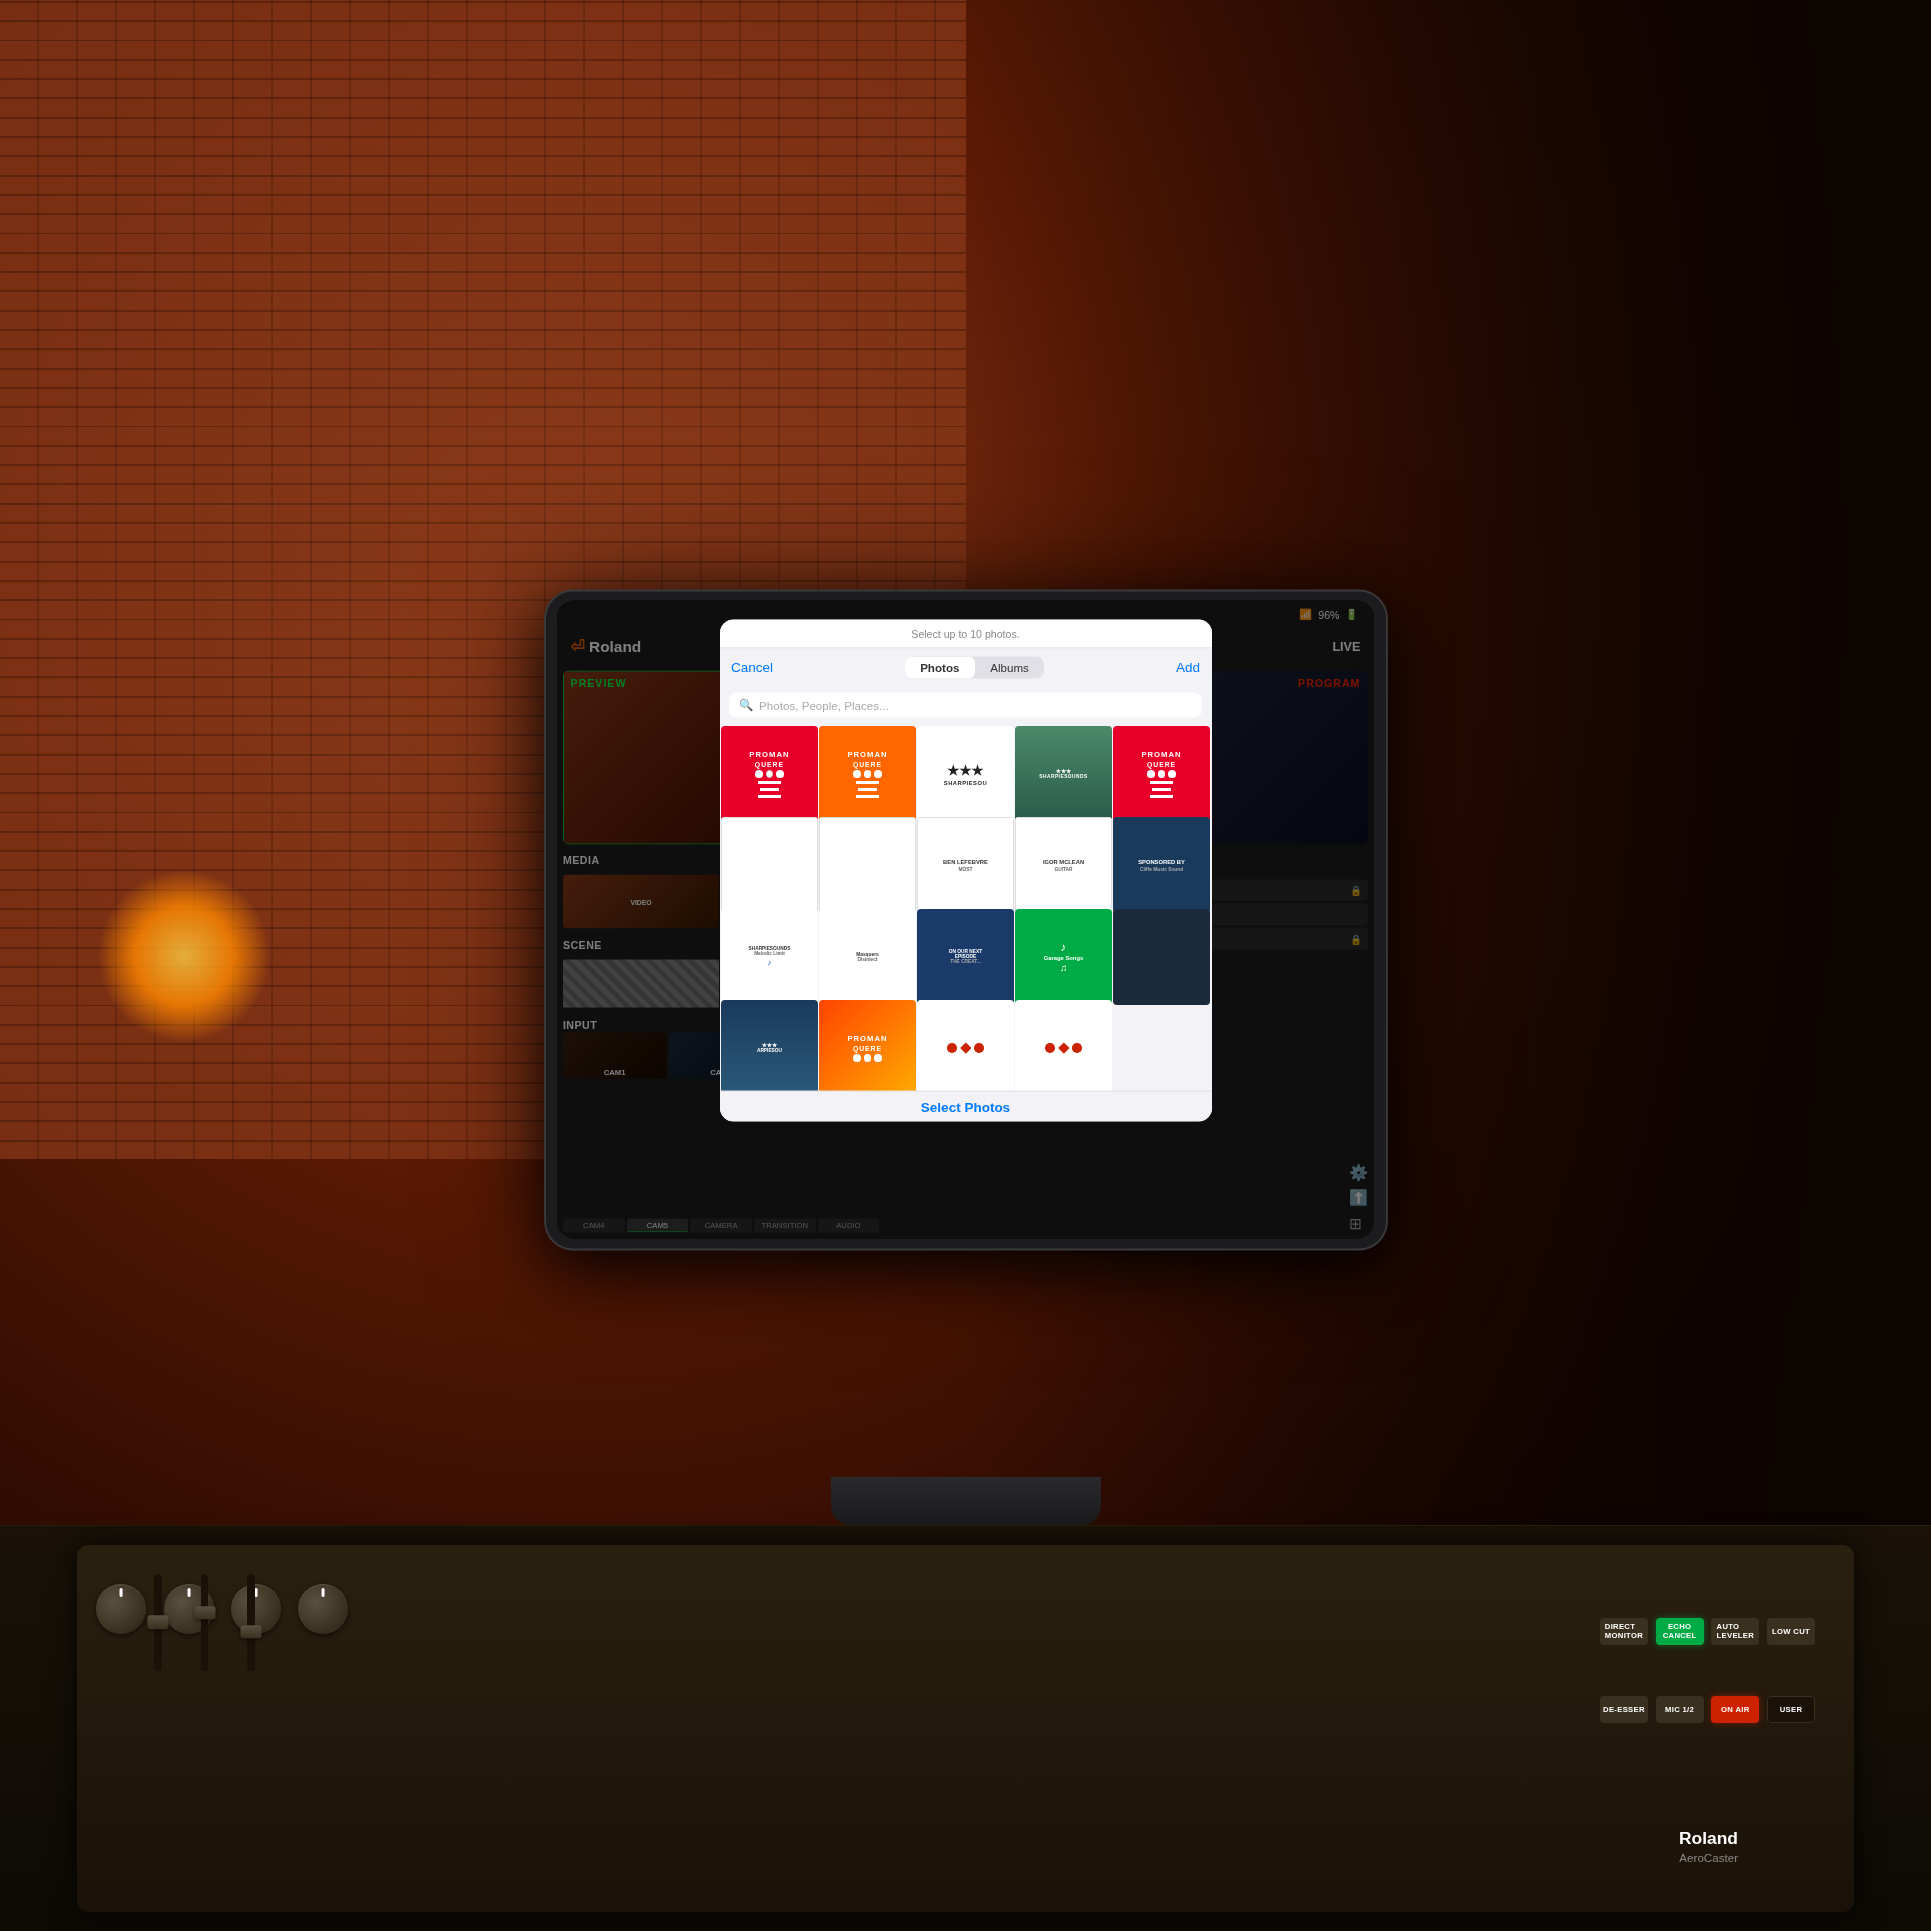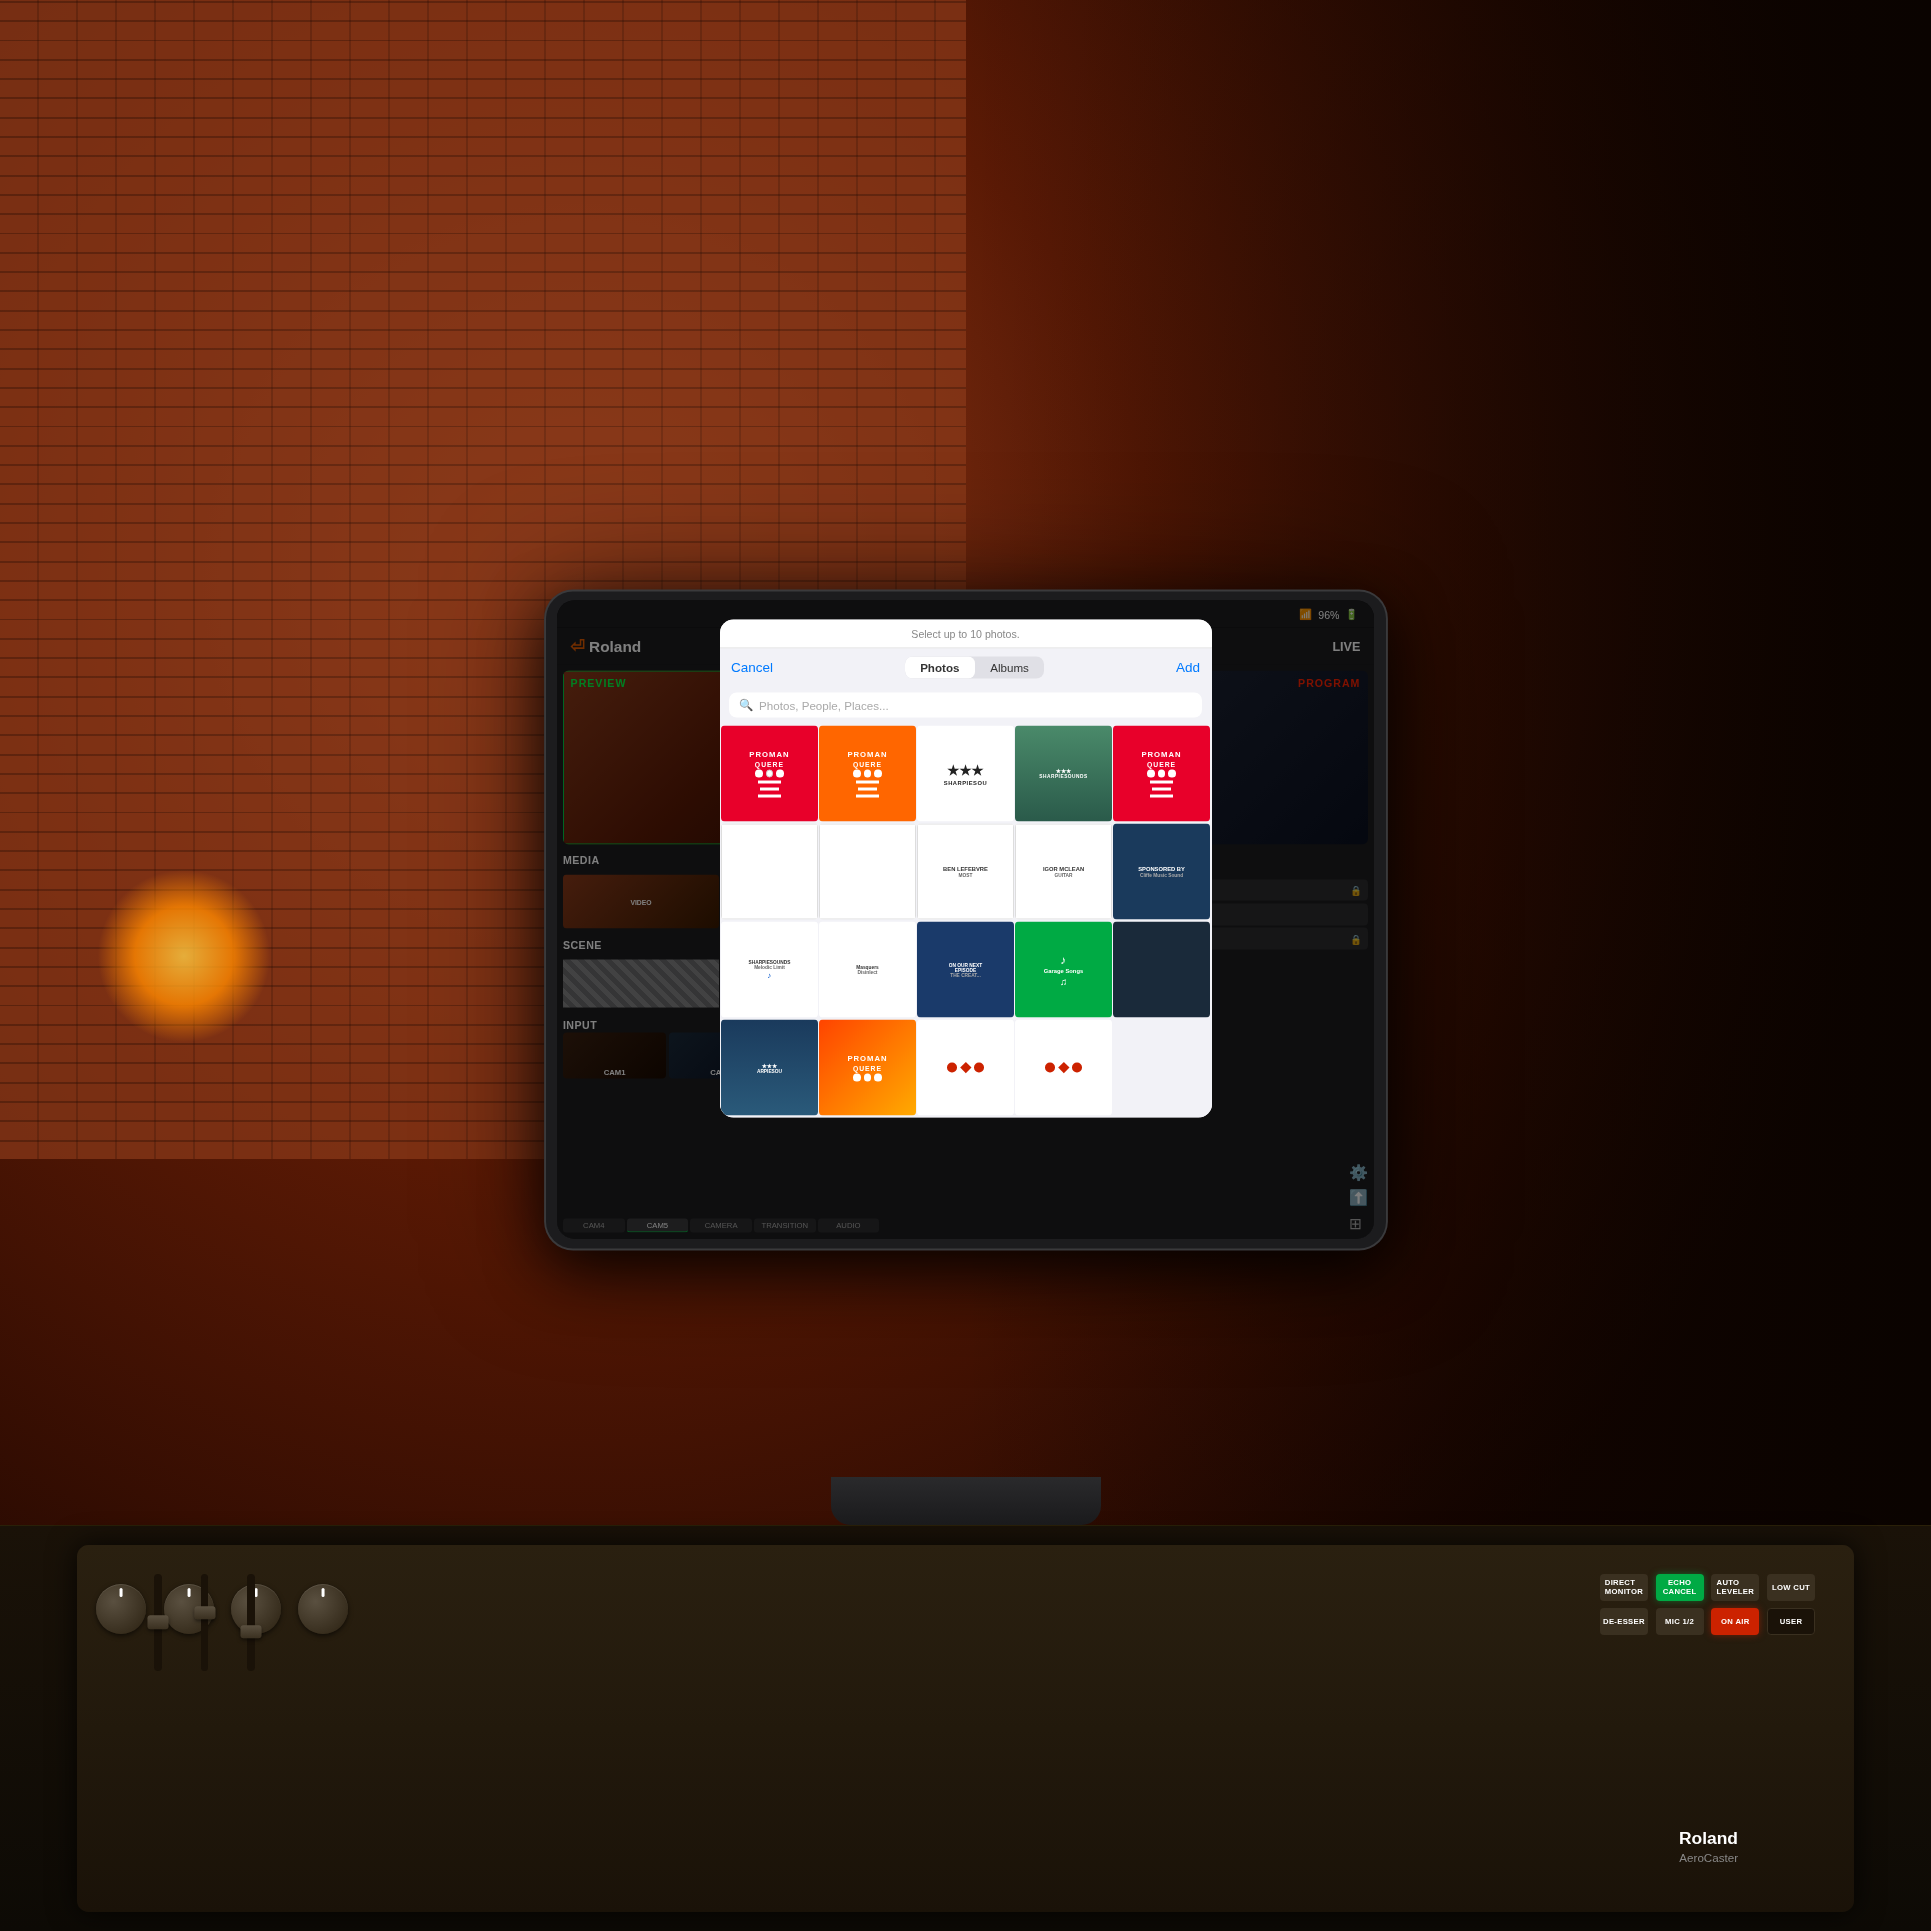"Select Photos" div.picker-select-bar { html: none -> <div>Select Photos</div> }
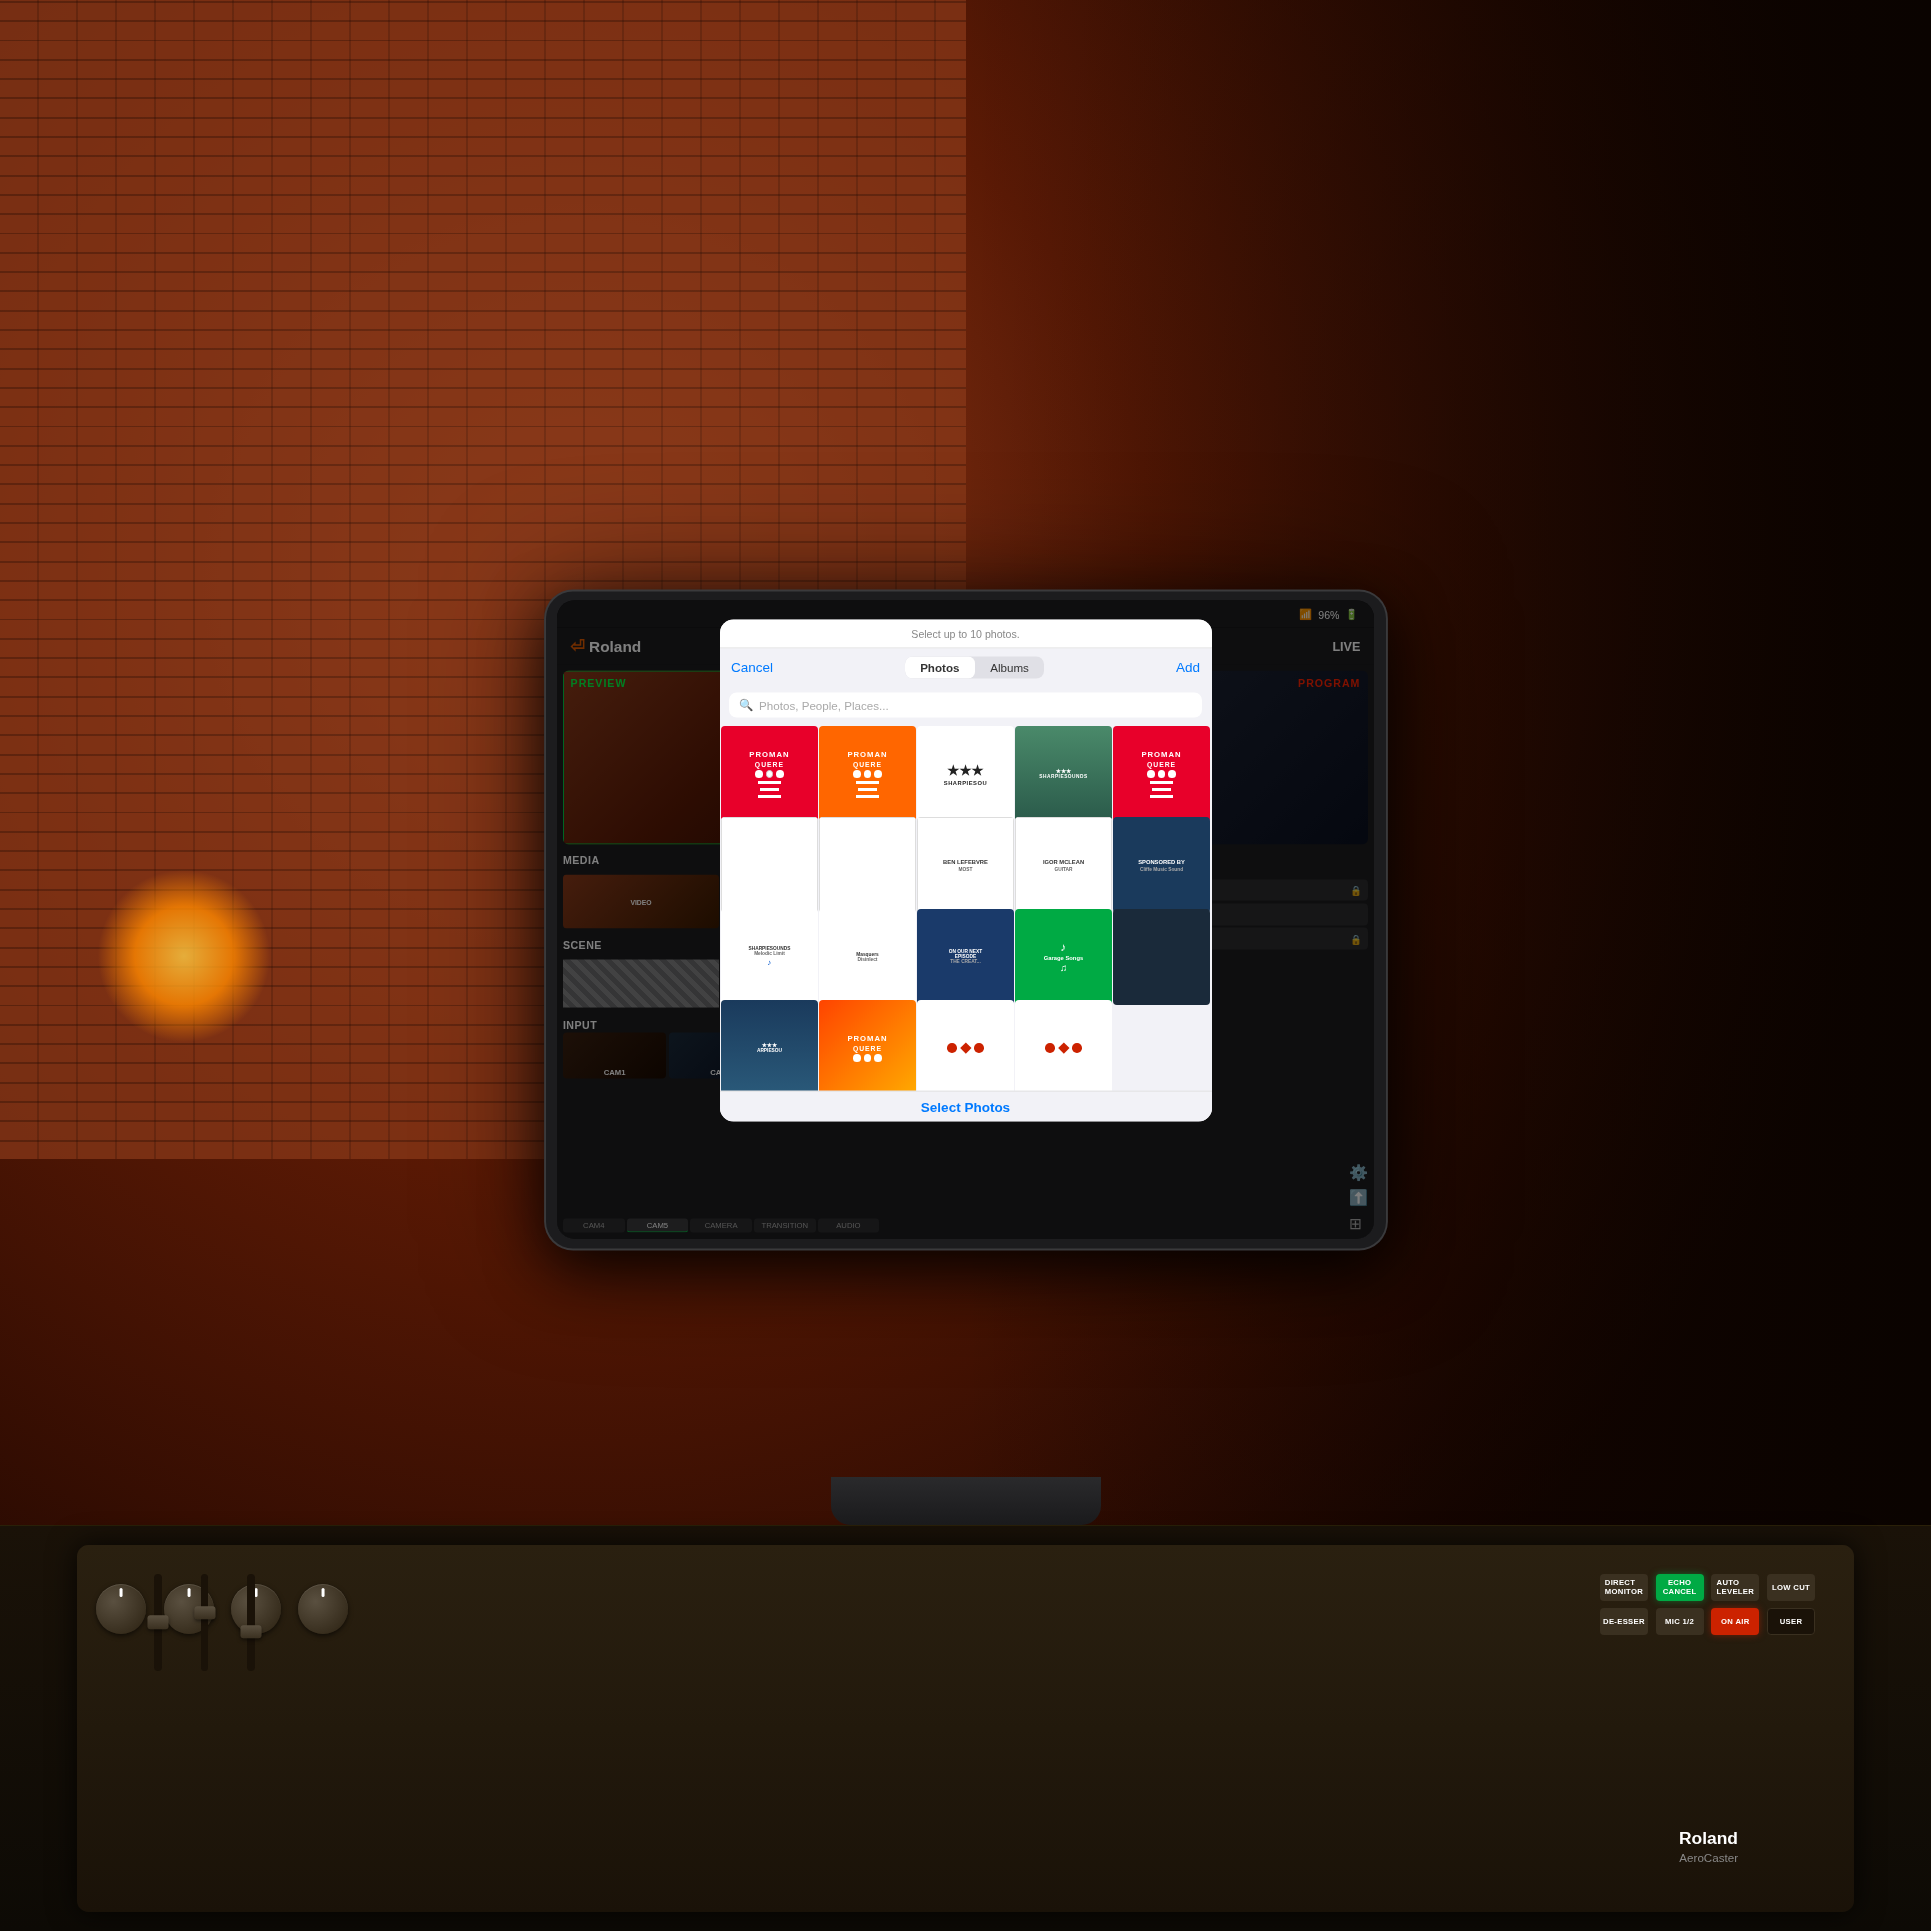"DIRECT" .hw-button { margin-top: none -> 44px }
